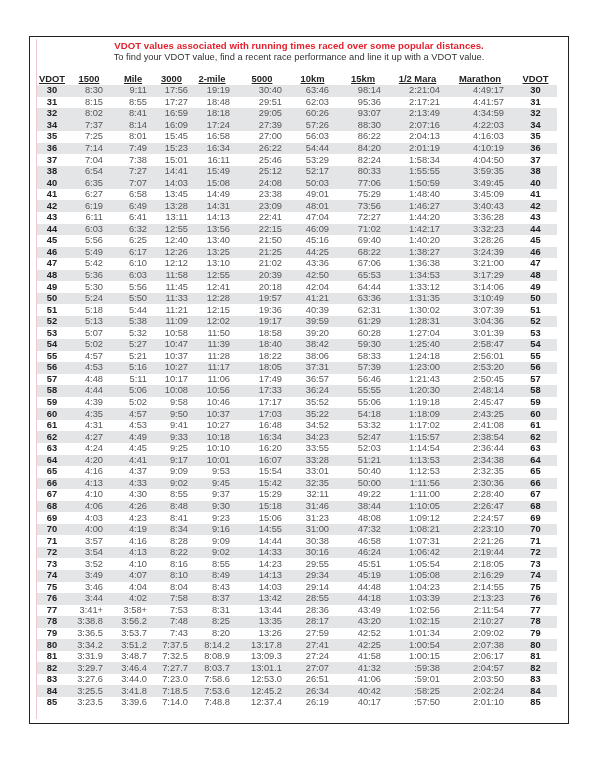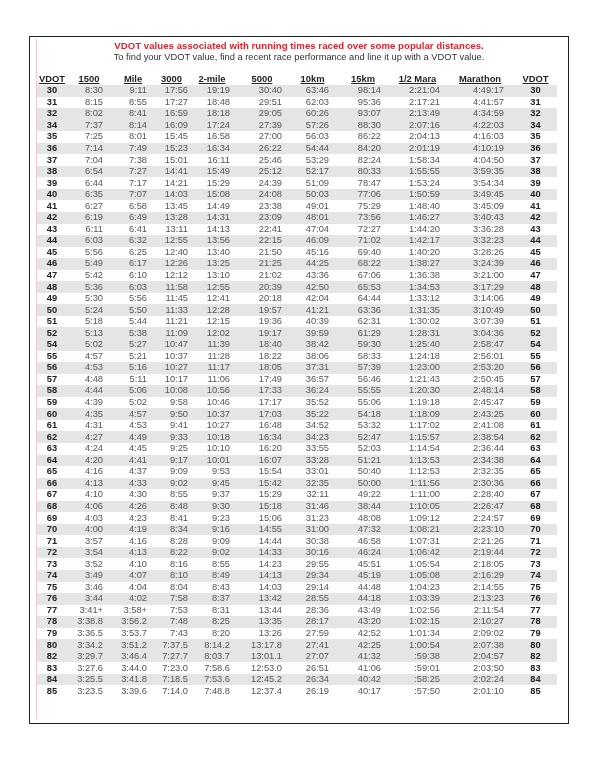"39" tr { html: <tr> <td>39</td> <td>6:44</td> <td>7:17</td> <td>14:21</td> <td>15:29</td> <td>24:39</td> <td>51:09</td> <td>78:47</td> <td>1:53:24</td> <td>3:54:34</td> <td>39</td> </tr> -> none }
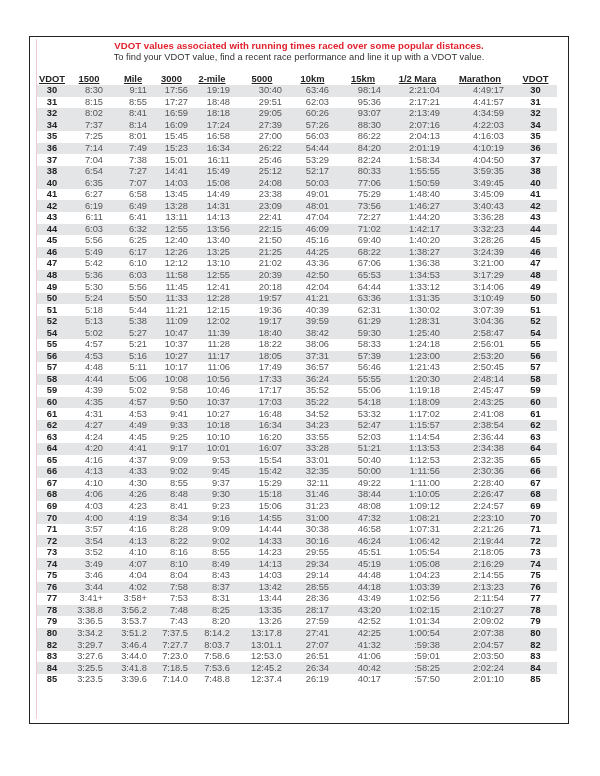"53" tr { html: none -> <tr> <td>53</td> <td>5:07</td> <td>5:32</td> <td>10:58</td> <td>11:50</td> <td>18:58</td> <td>39:20</td> <td>60:28</td> <td>1:27:04</td> <td>3:01:39</td> <td>53</td> </tr> }
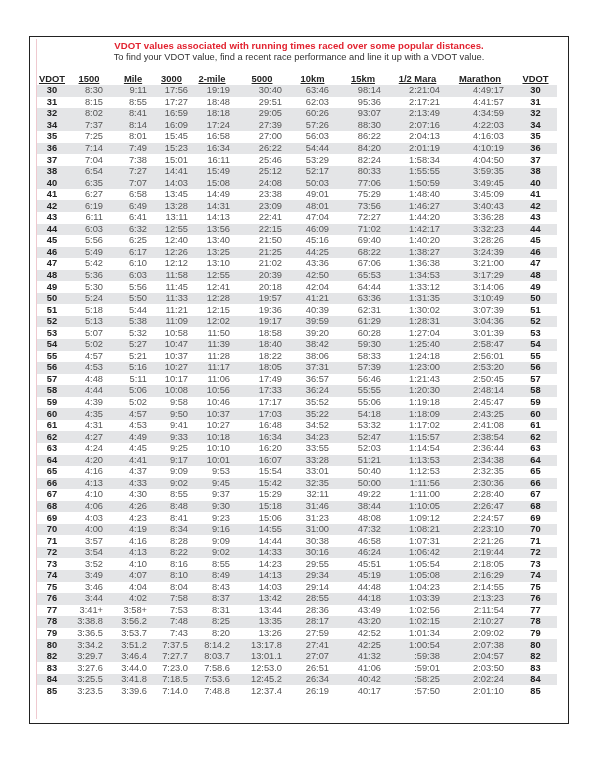"81" tr { html: none -> <tr> <td>81</td> <td>3:31.9</td> <td>3:48.7</td> <td>7:32.5</td> <td>8:08.9</td> <td>13:09.3</td> <td>27:24</td> <td>41:58</td> <td>1:00:15</td> <td>2:06:17</td> <td>81</td> </tr> }
